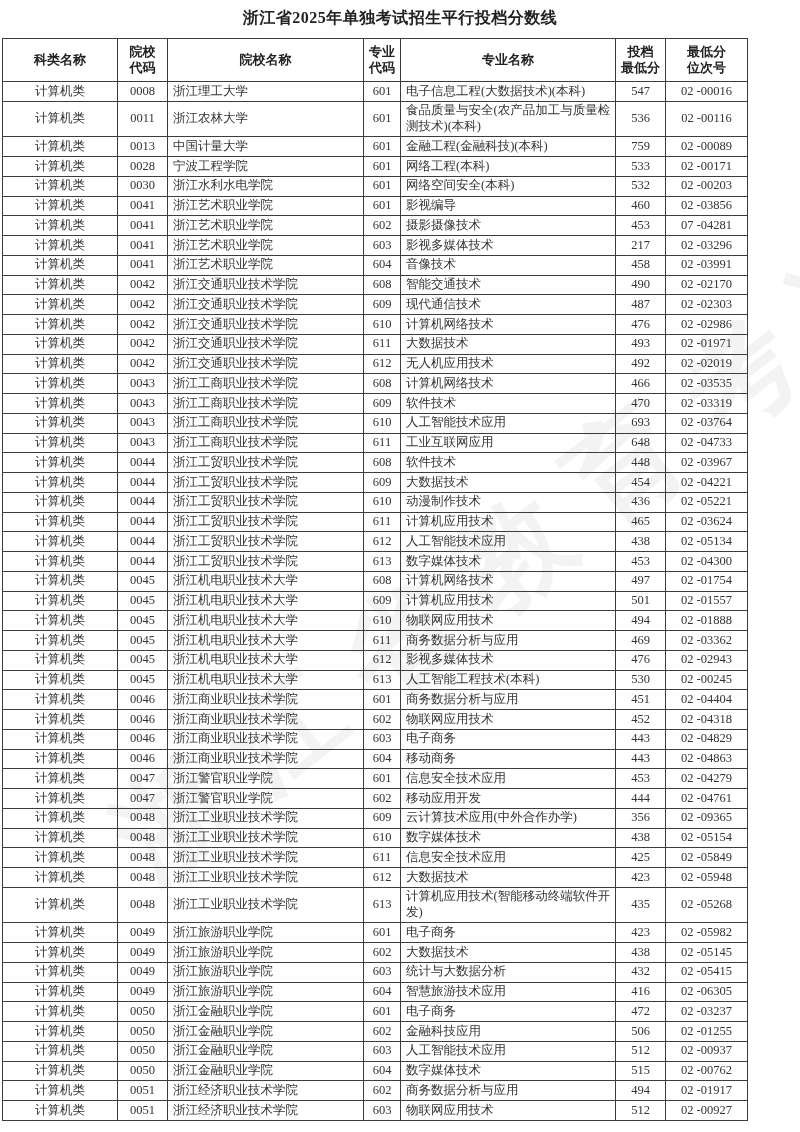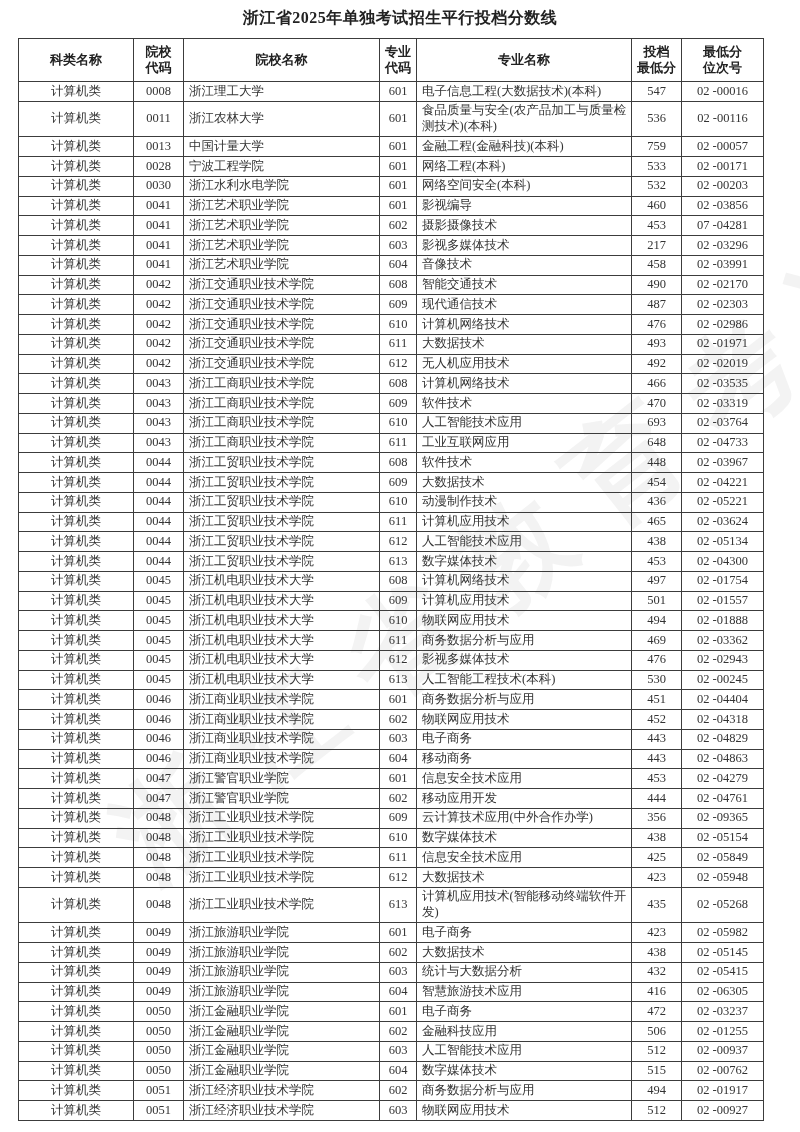"科类名称" table.score-table { margin: 9px 0 0 18px -> 9px 0 0 2px }
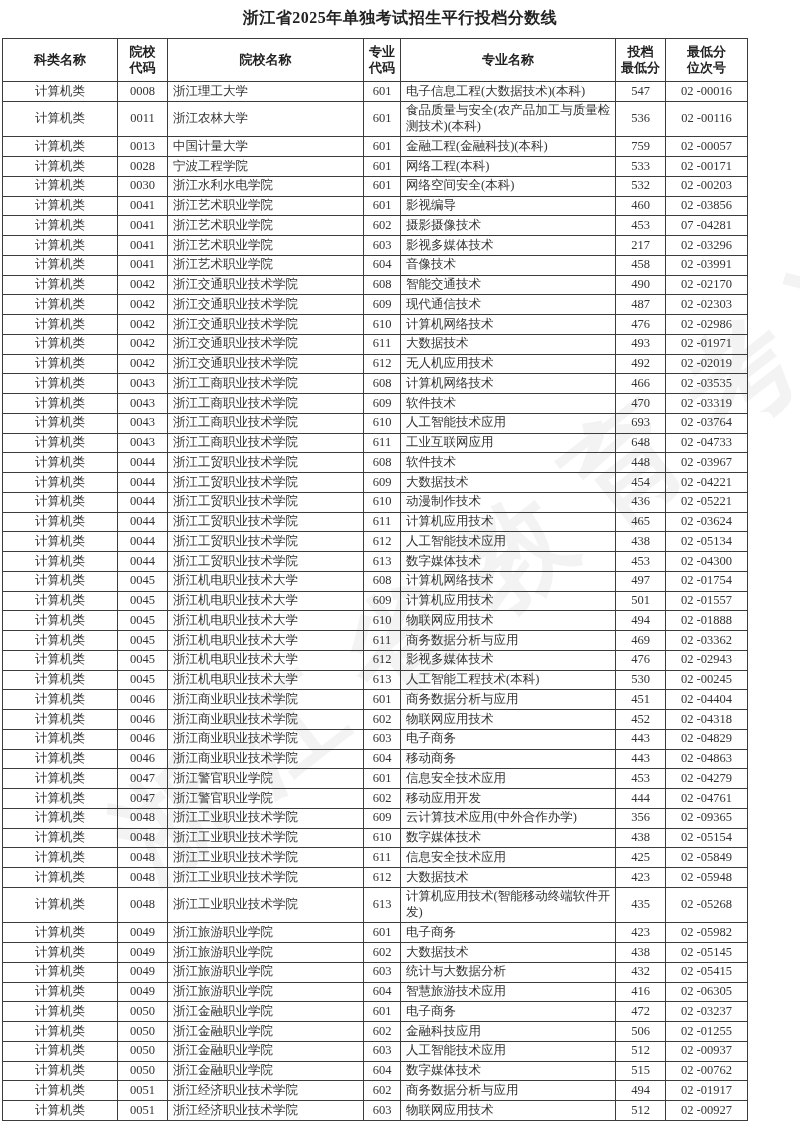"02 -00057" td.c { text: -00057 -> -00089 }
